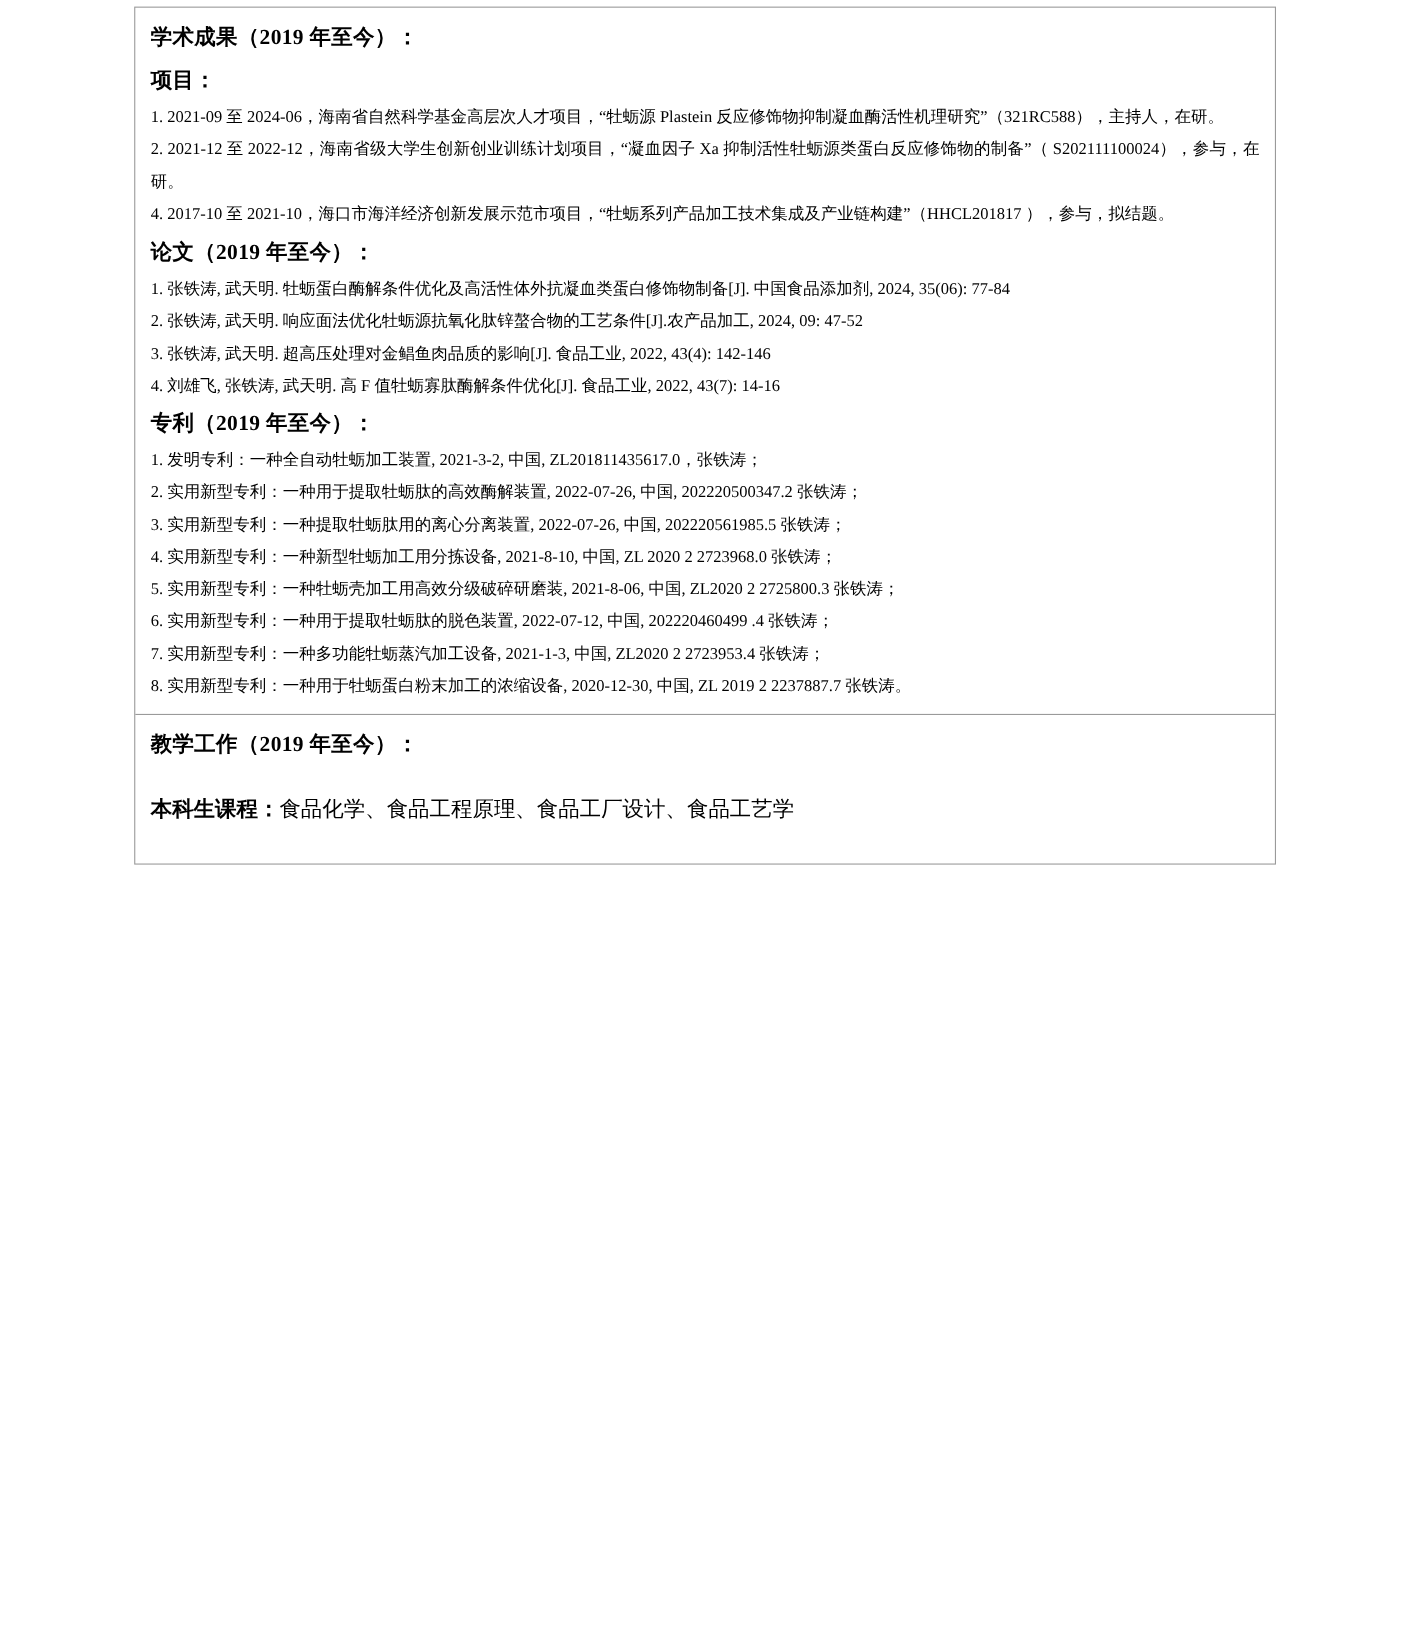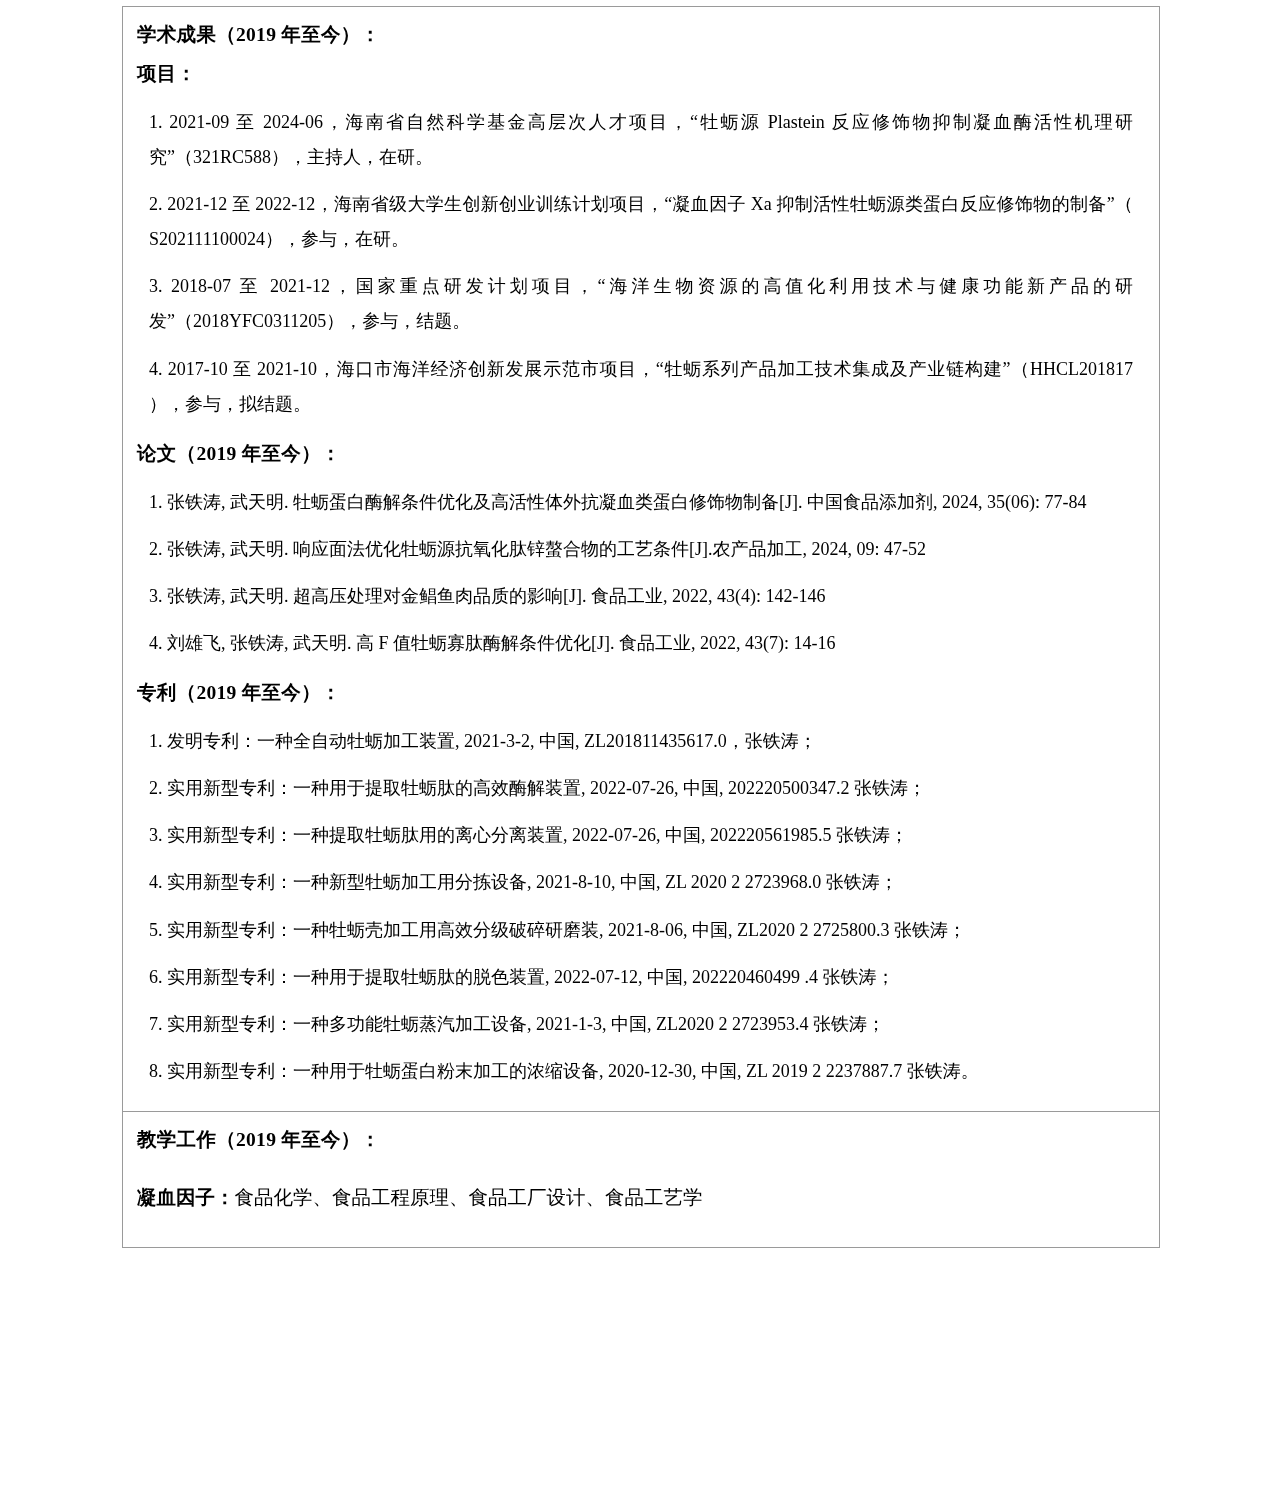"1. 2021-09 至" .entry { font-size: 18px -> 15px; margin: 12px -> 0 }
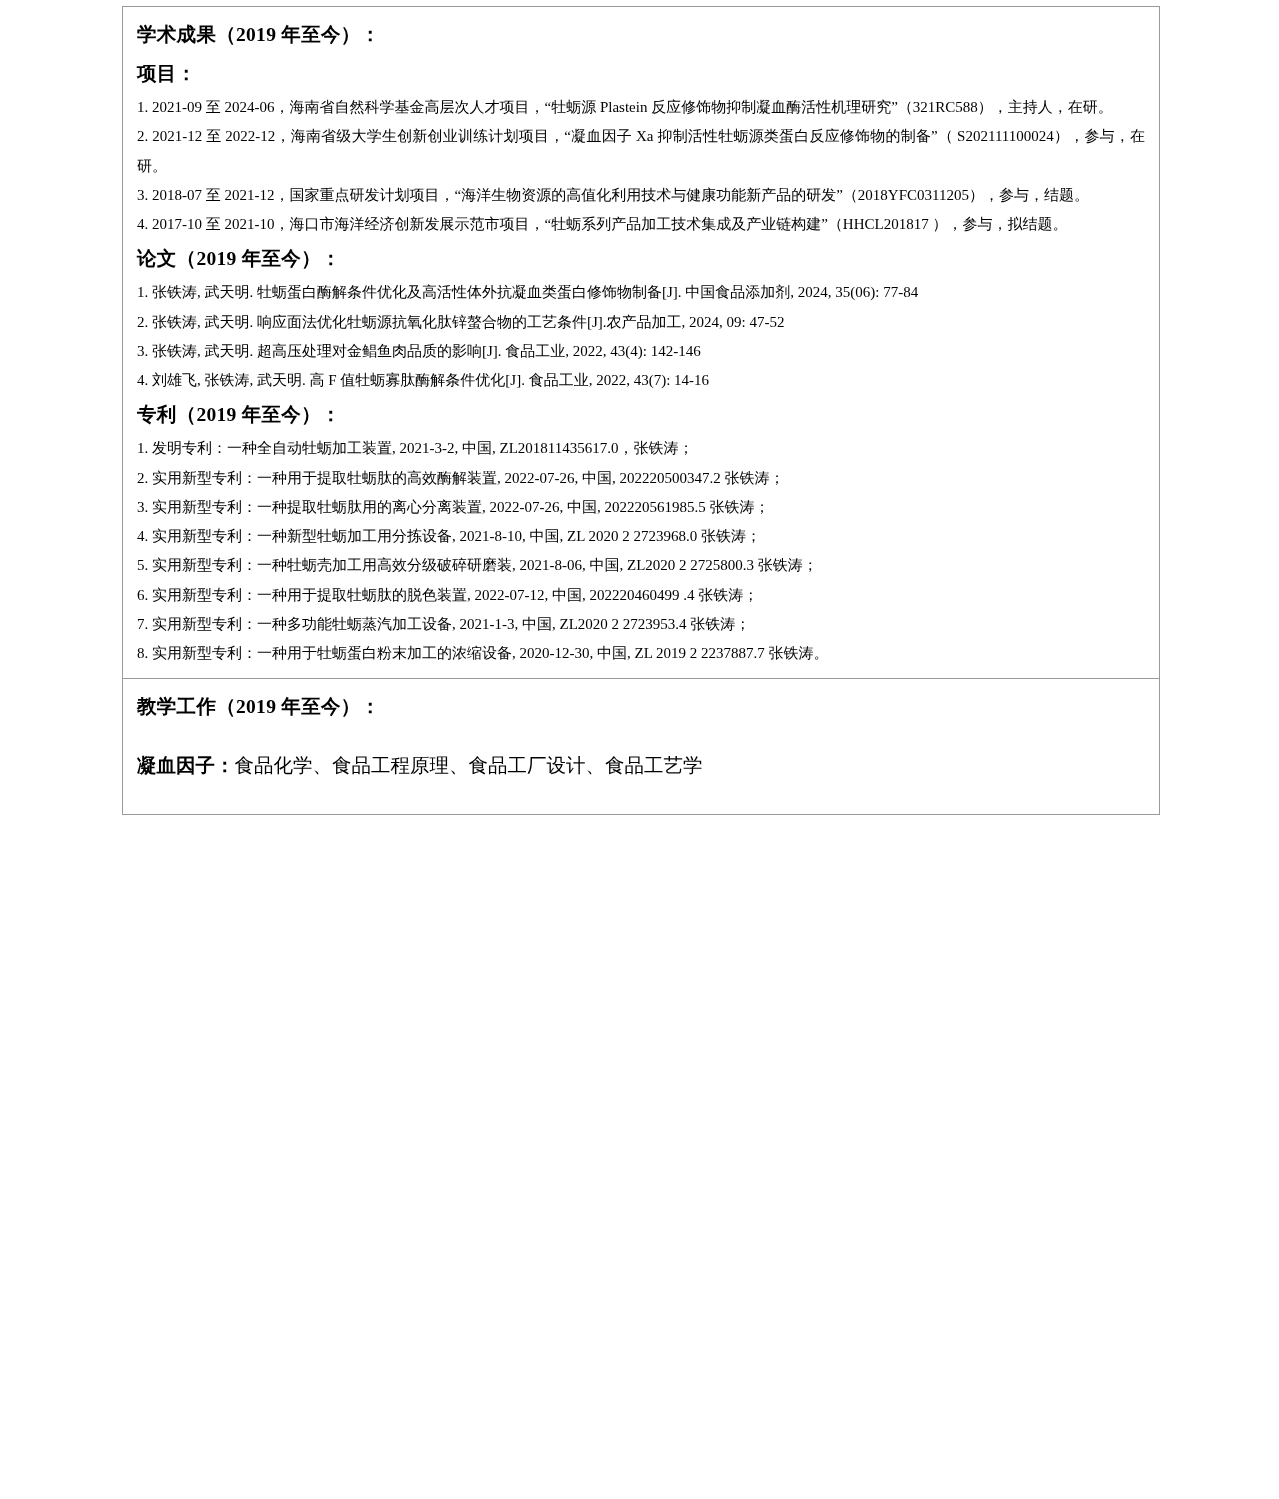"3. 2018-07 至" p.entry { html: <p>3. 2018-07 至 2021-12，国家重点研发计划项目，“海洋生物资源的高值化利用技术与健康功能新产品的研发”（2018YFC0311205），参与，结题。</p> -> none }
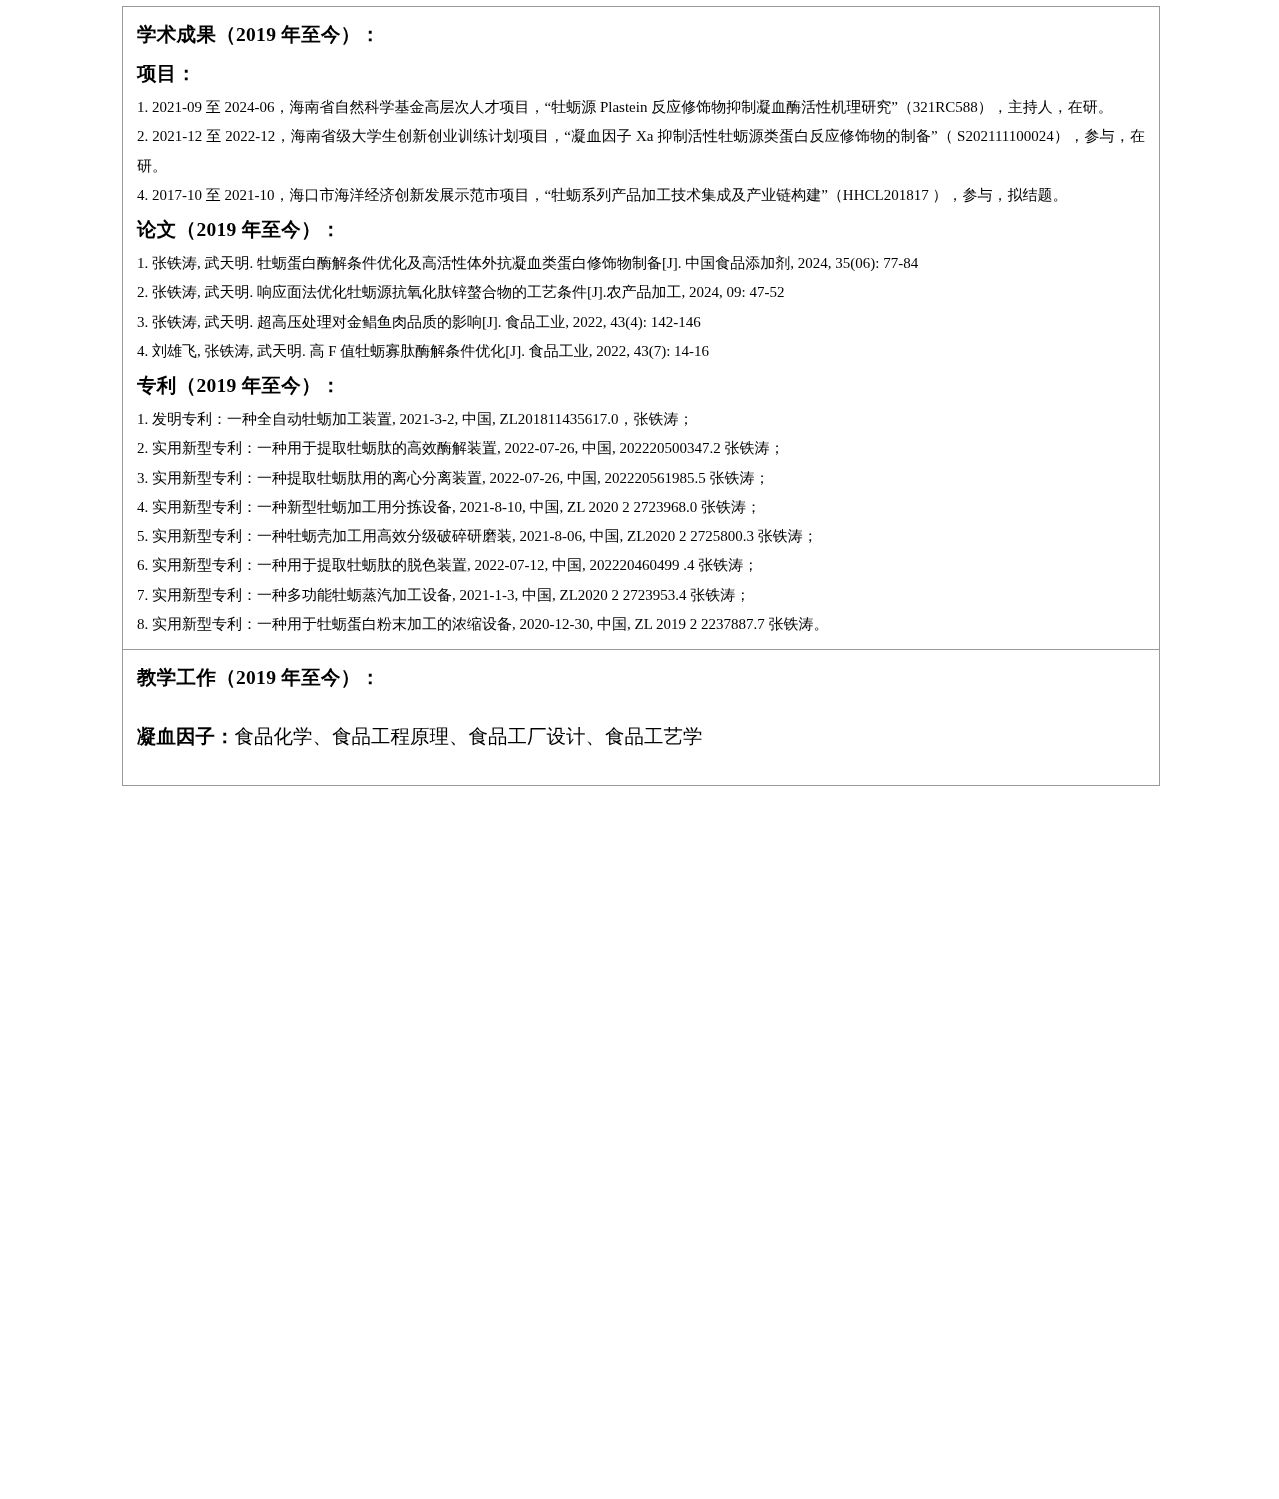"凝血因子：" span.lead { text: 凝血因子 -> 本科生课程 }
